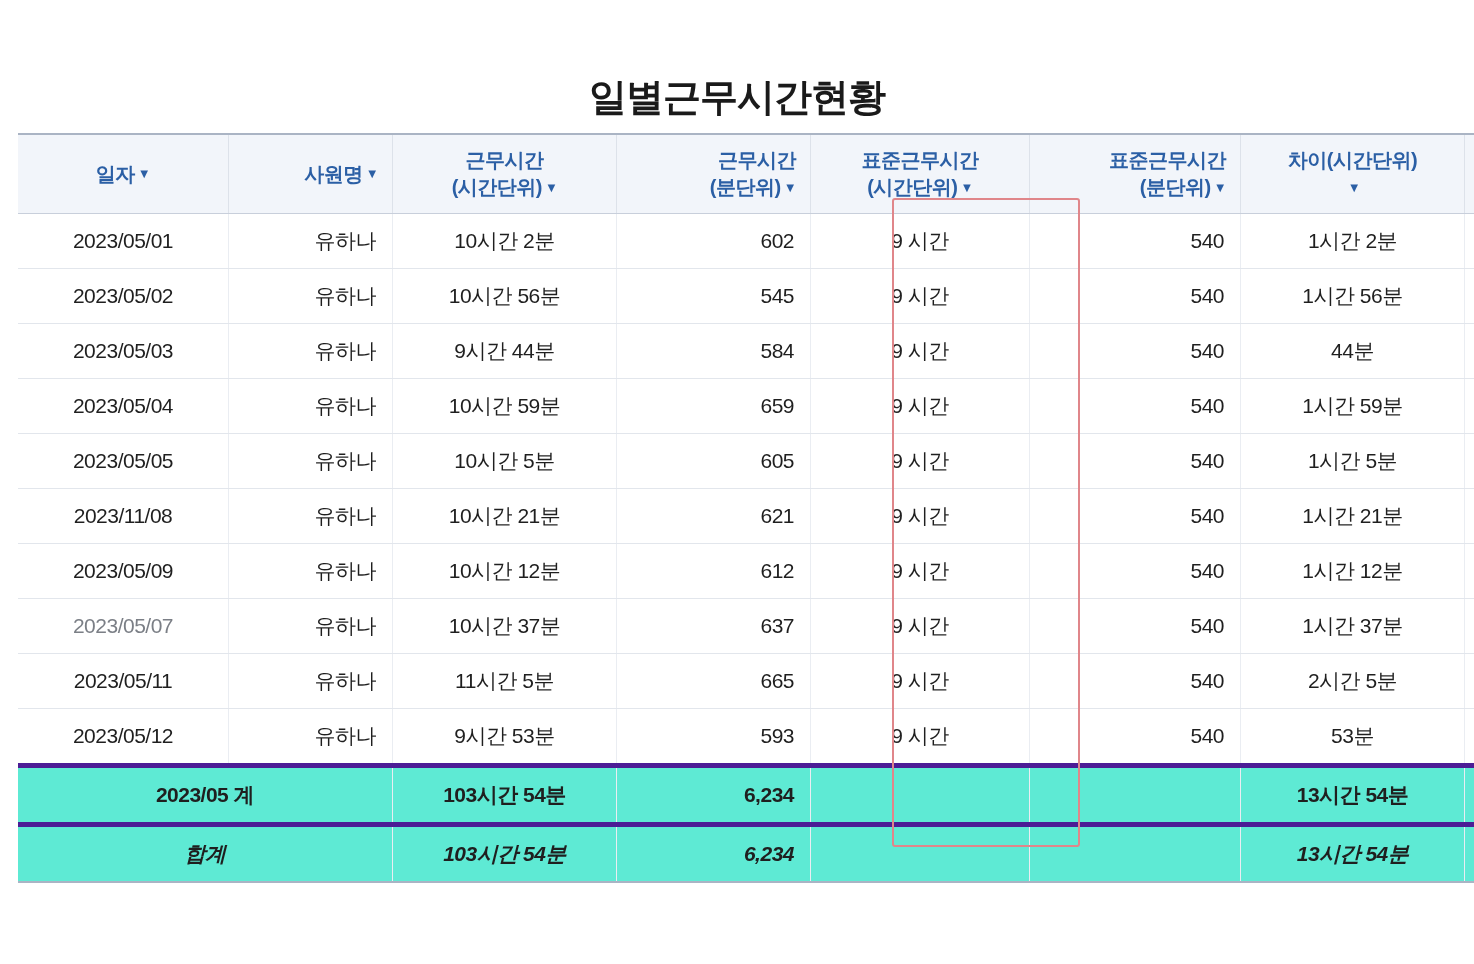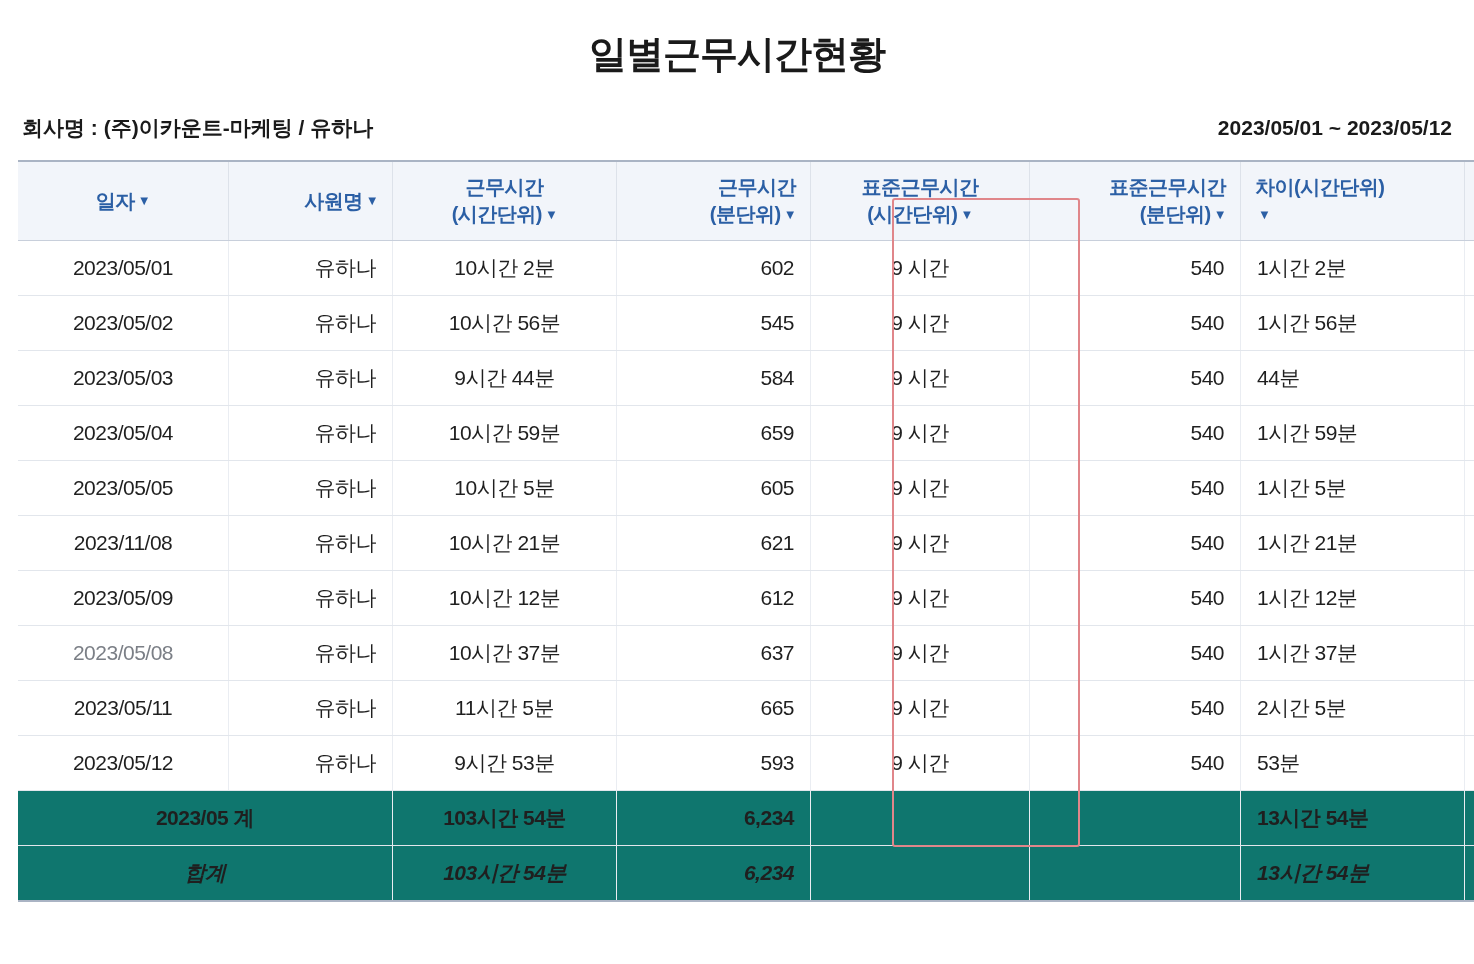"일별근무시간현황" .title { padding-top: 29px -> 72px }
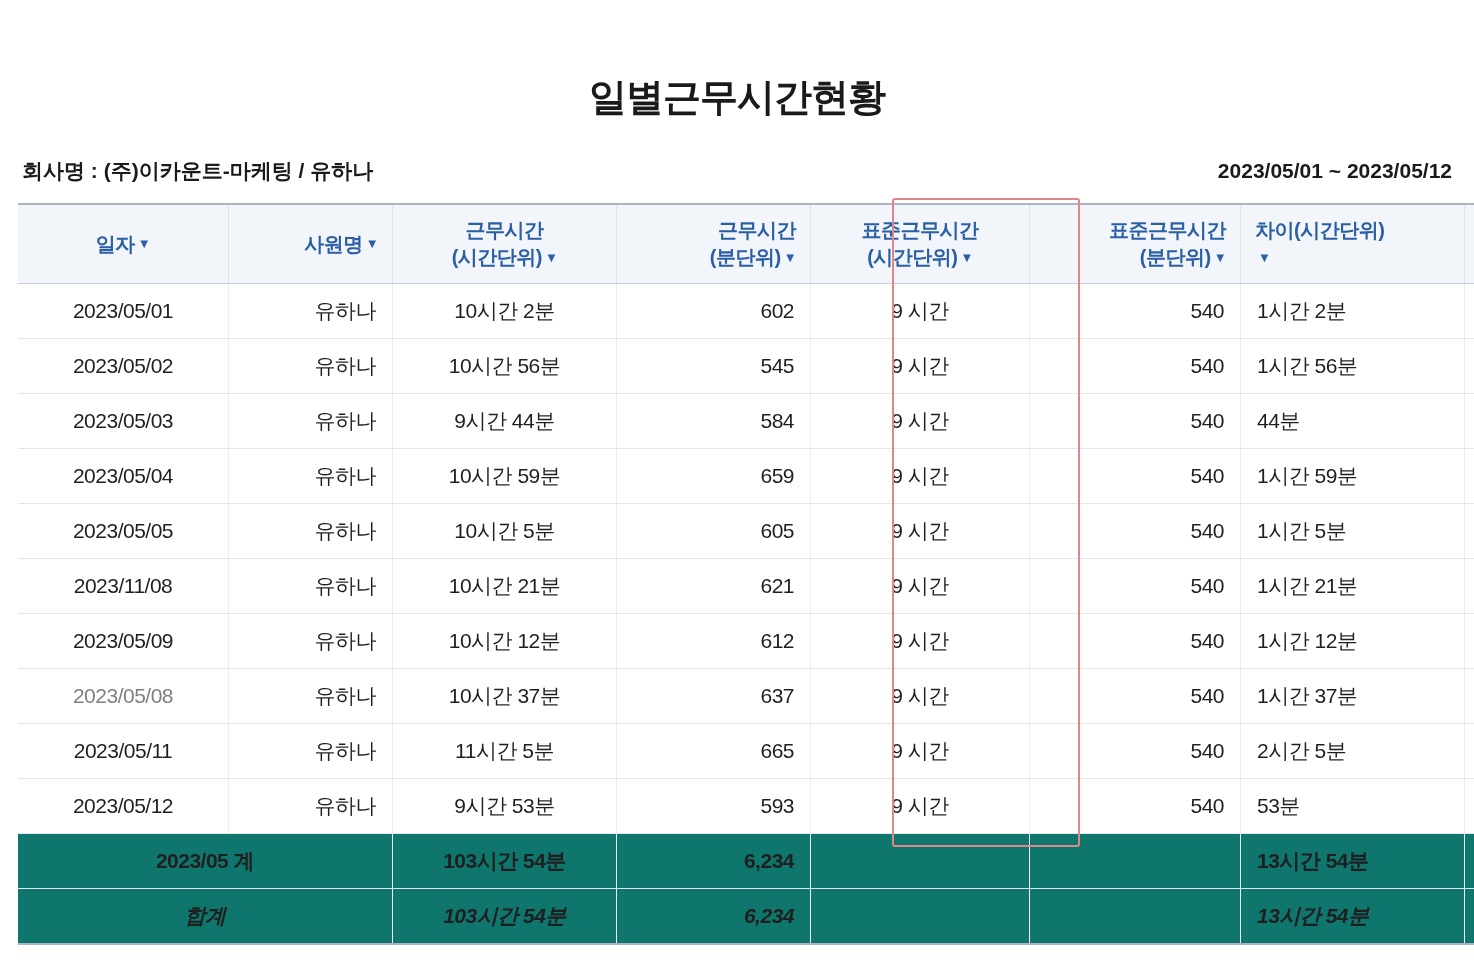"회사명 : (주)이카운트-마케팅 / 유하나" div.meta-row { html: <div> <div>회사명 : (주)이카운트-마케팅 / 유하나</div> <div>2023/05/01 ~ 2023/05/12</div> </div> -> none }
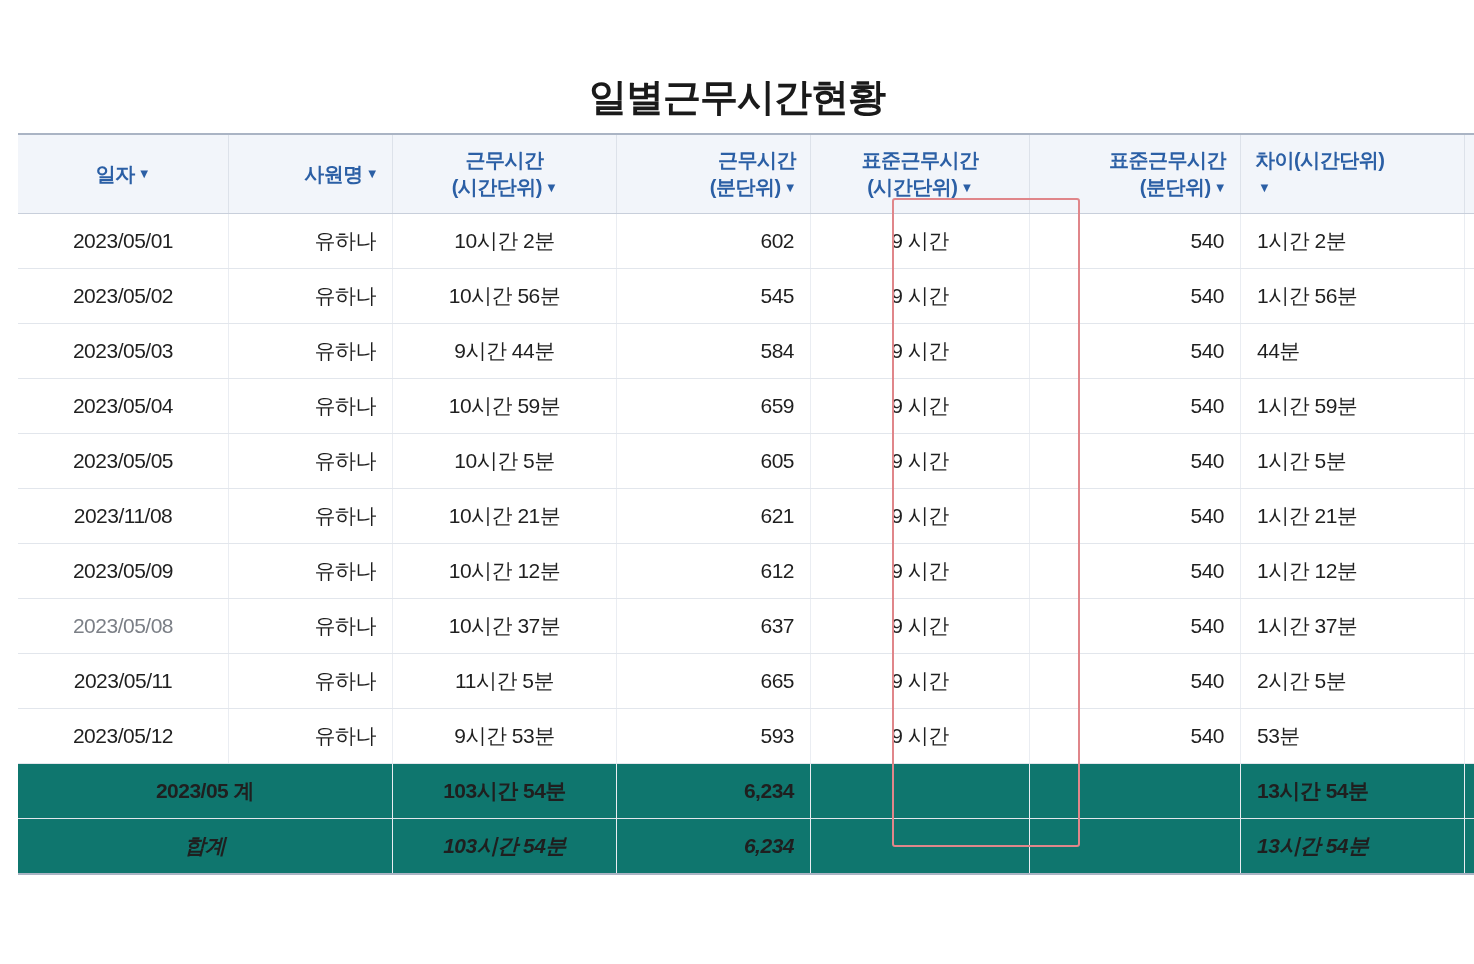"차이(시간단위)" .c-dh { text-align: left -> center }
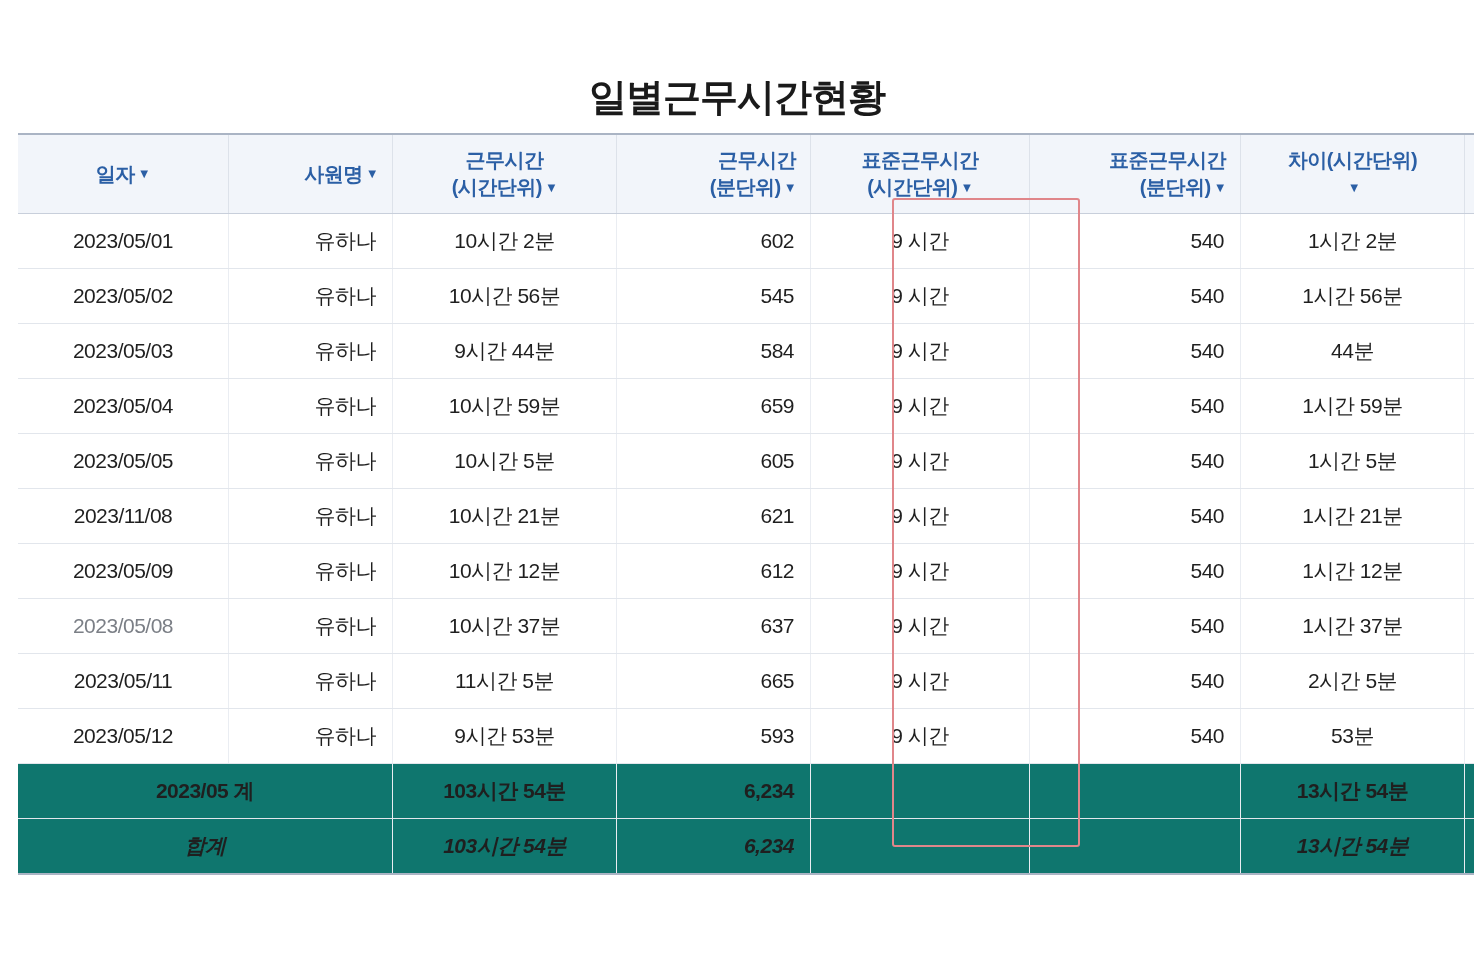"2023/05/08" td.c-date { text: 2023/05/08 -> 2023/05/07 }
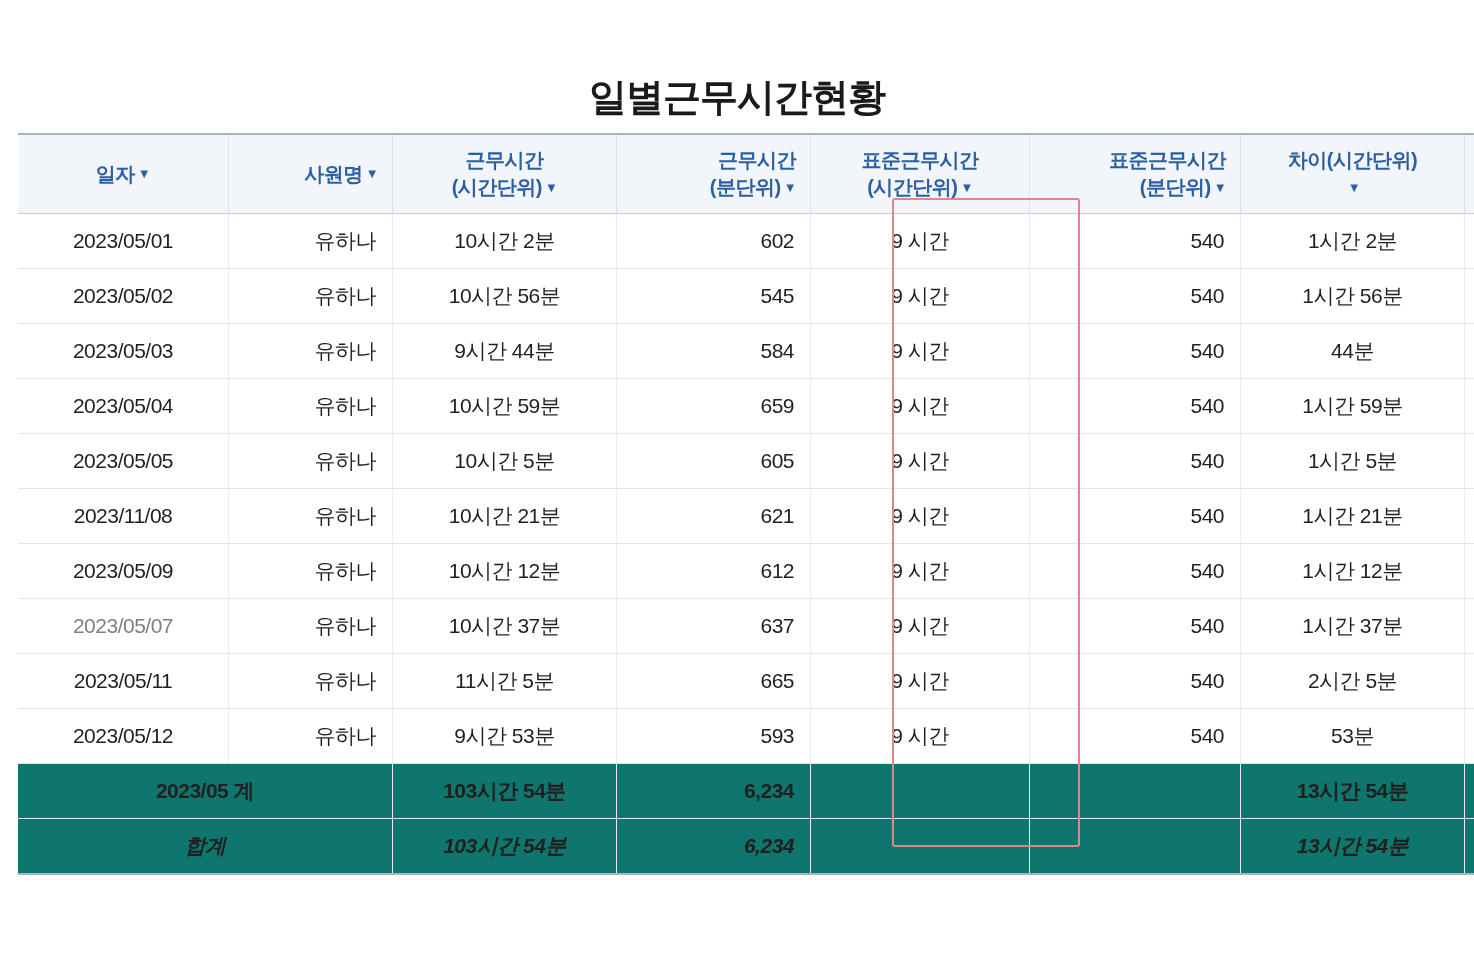"2023/05 계" .sum-row td { background: #0f766e -> #5eead4; border-top: 1px solid #4c1d95 -> 5px solid #4c1d95 }
